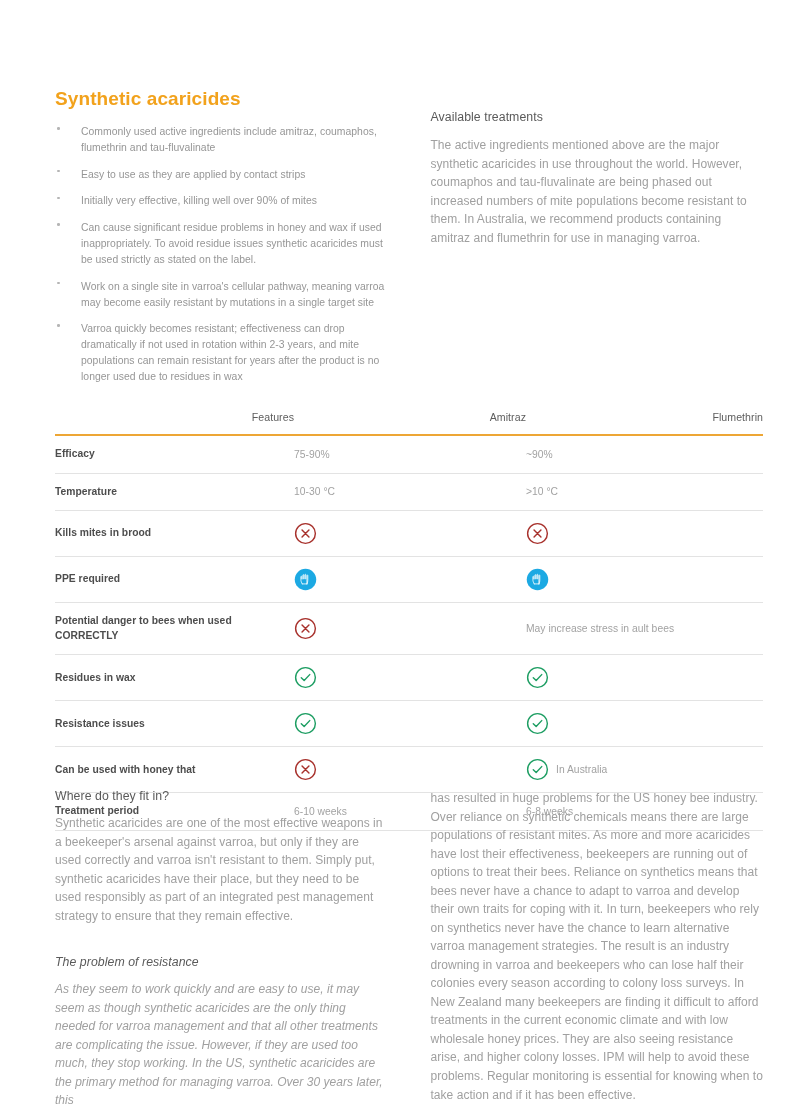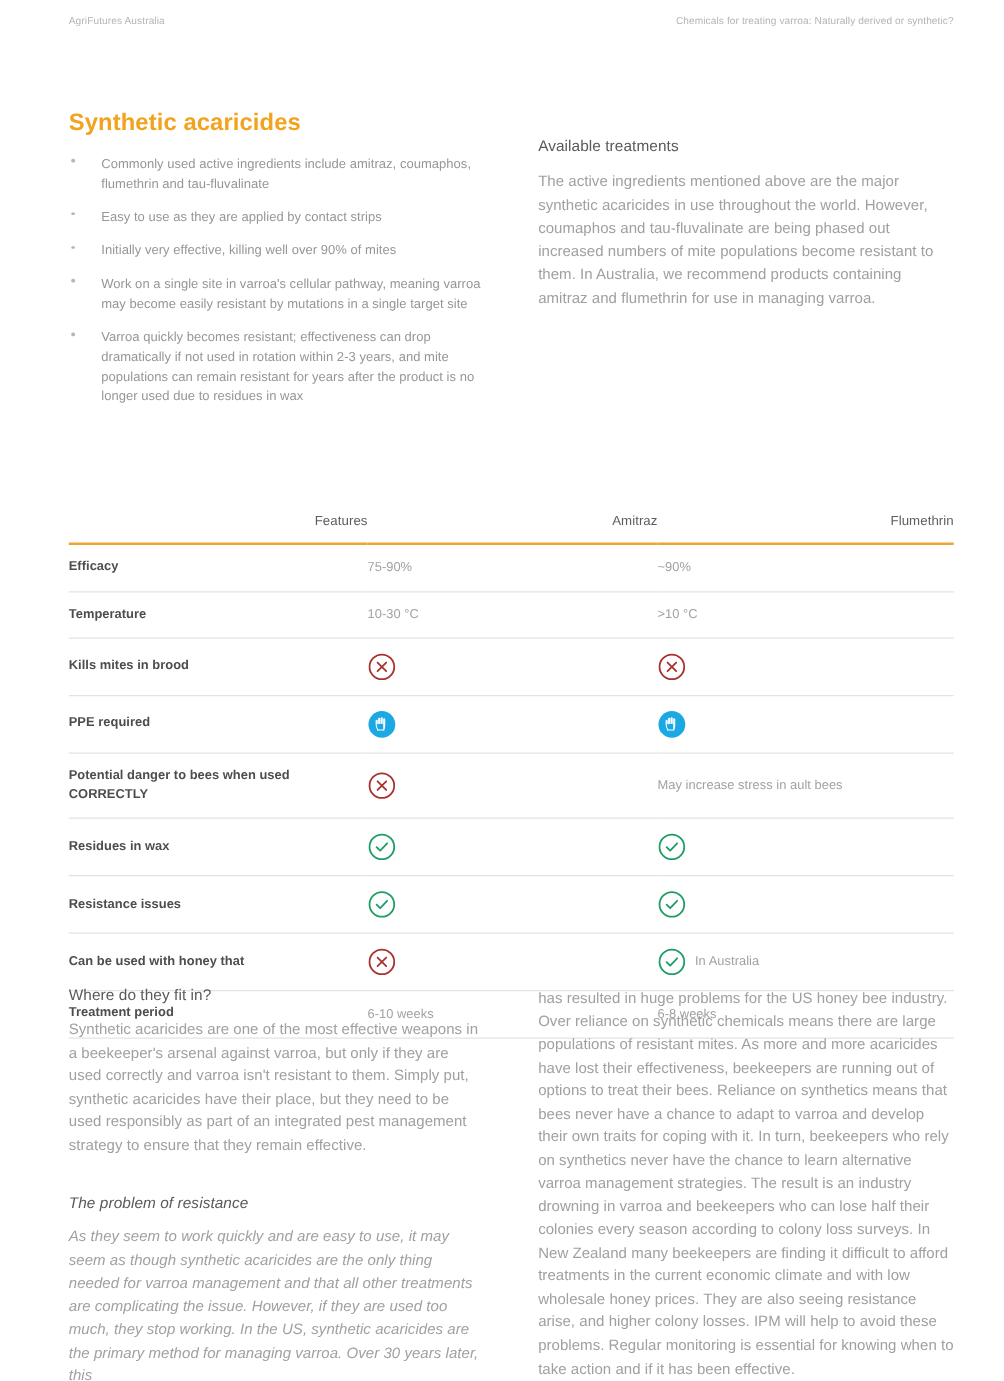"AgriFutures Australia" div.runhead { html: <div> <span>AgriFutures Australia</span> <span>Chemicals for treating varroa: Naturally derived or synthetic?</span> </div> -> none }
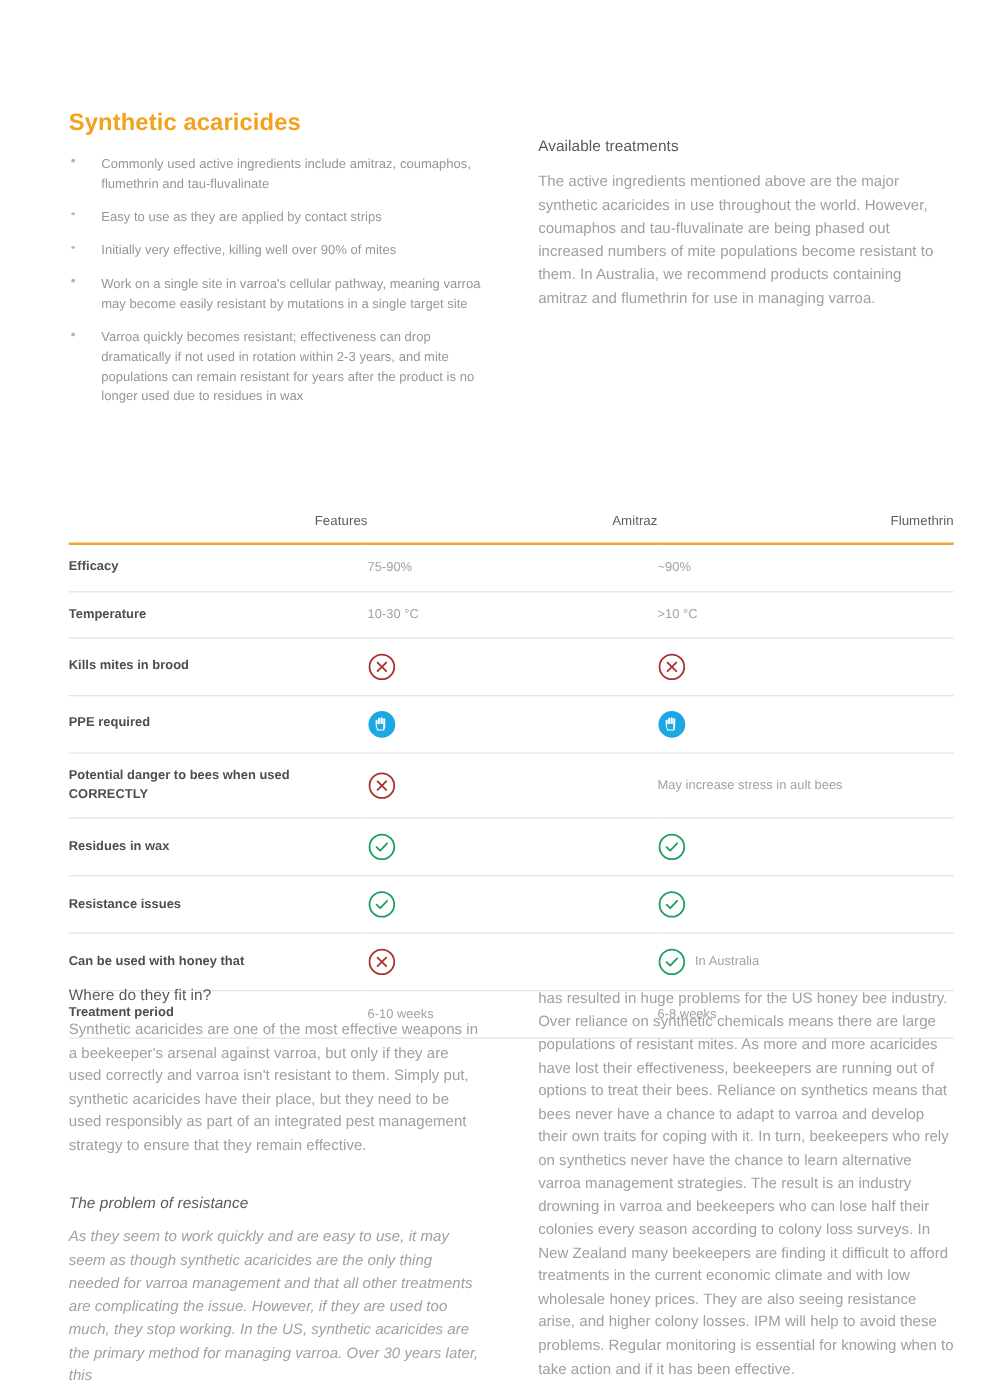"Can cause significant residue problems" li { html: none -> <li><span></span><span>Can cause significant residue problems in honey and wax if used inappropriately. To avoid residue issues synthetic acaricides must be used strictly as stated on the label.</span></li> }
